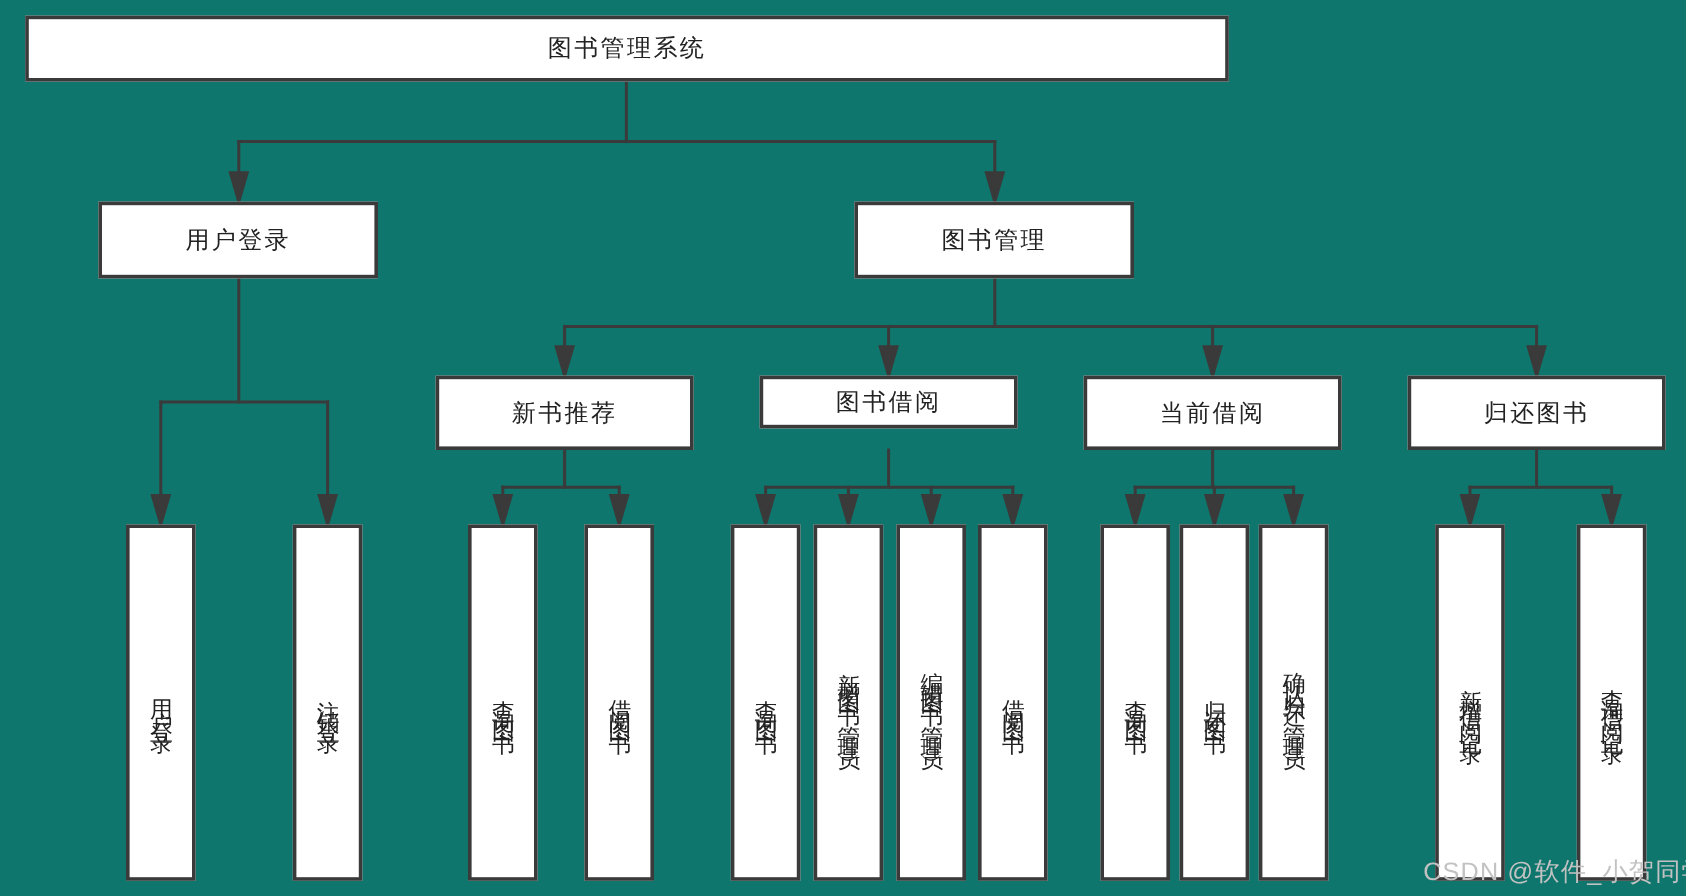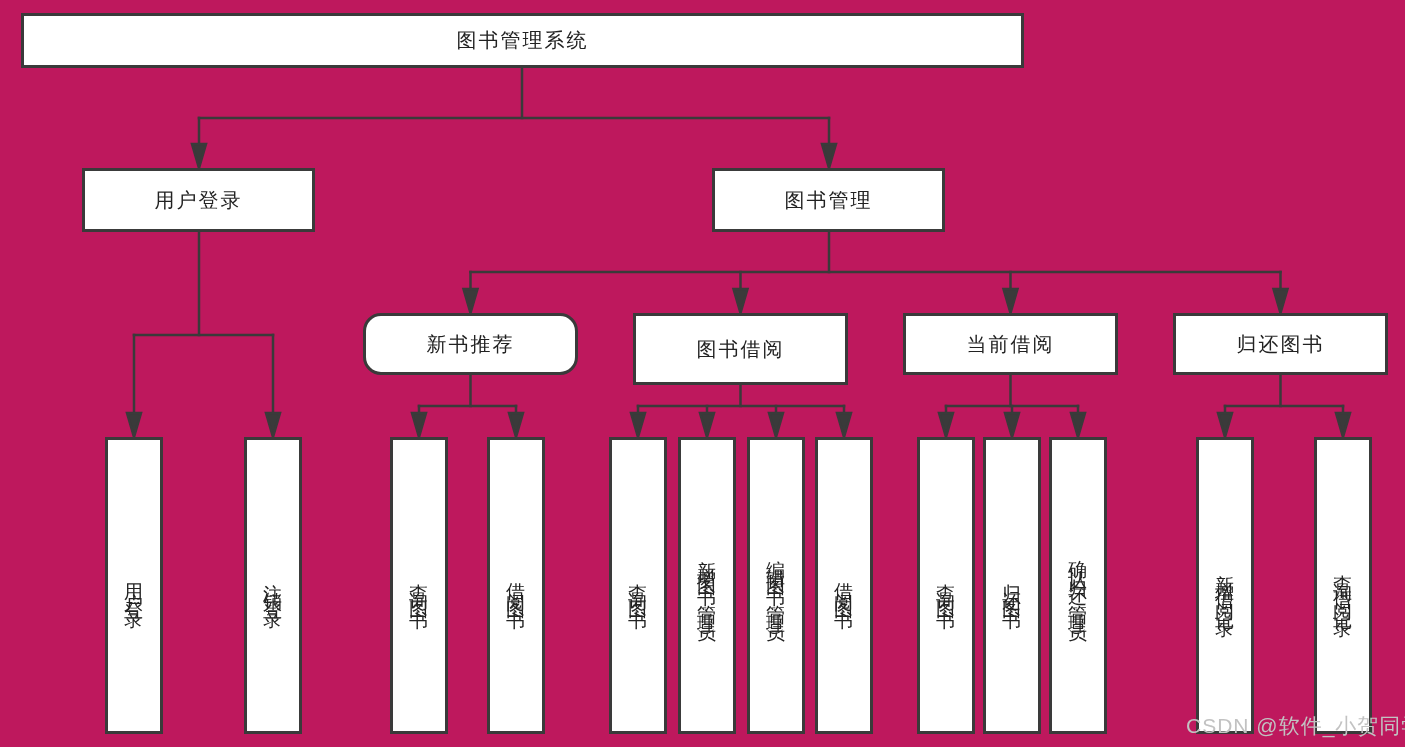"图书管理系统" #canvas { background: #be185d -> #0f766e }
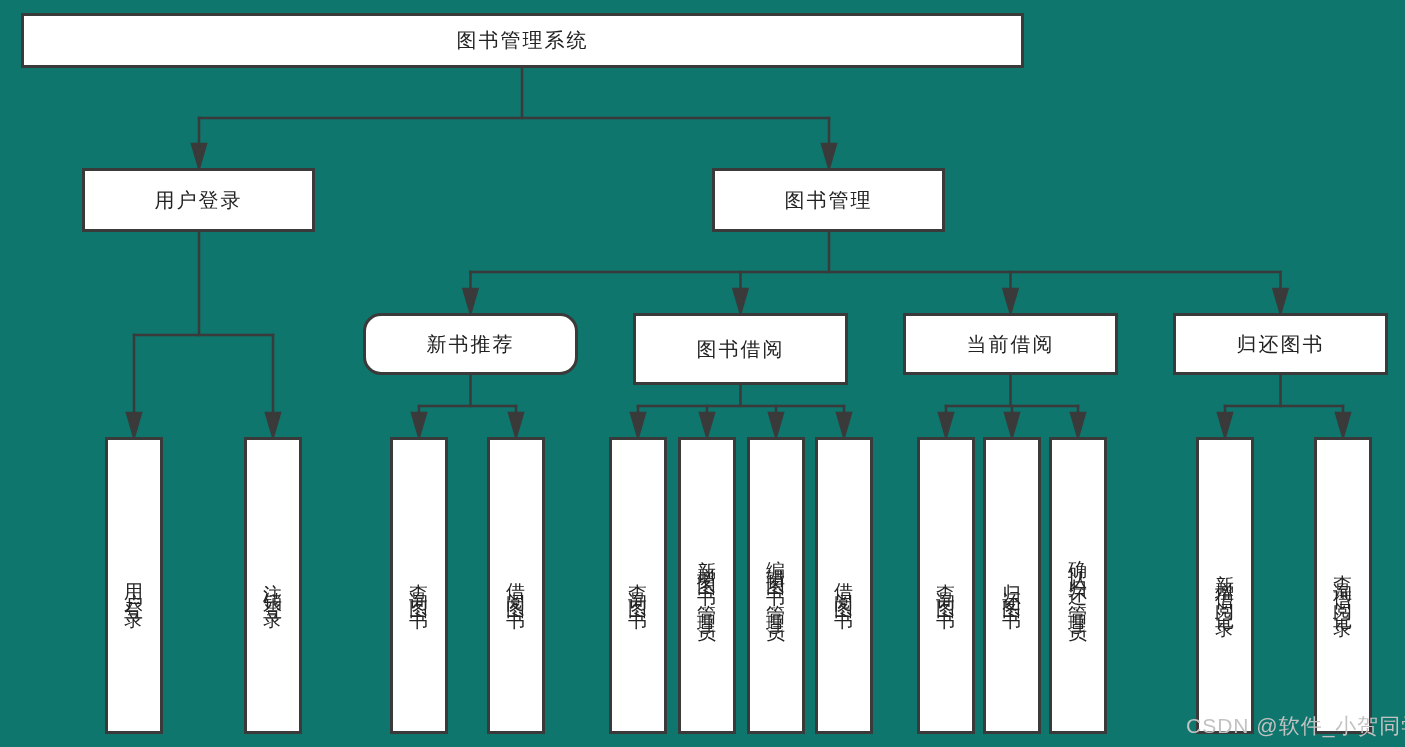"新书推荐" div.node { border-radius: 18px -> none }
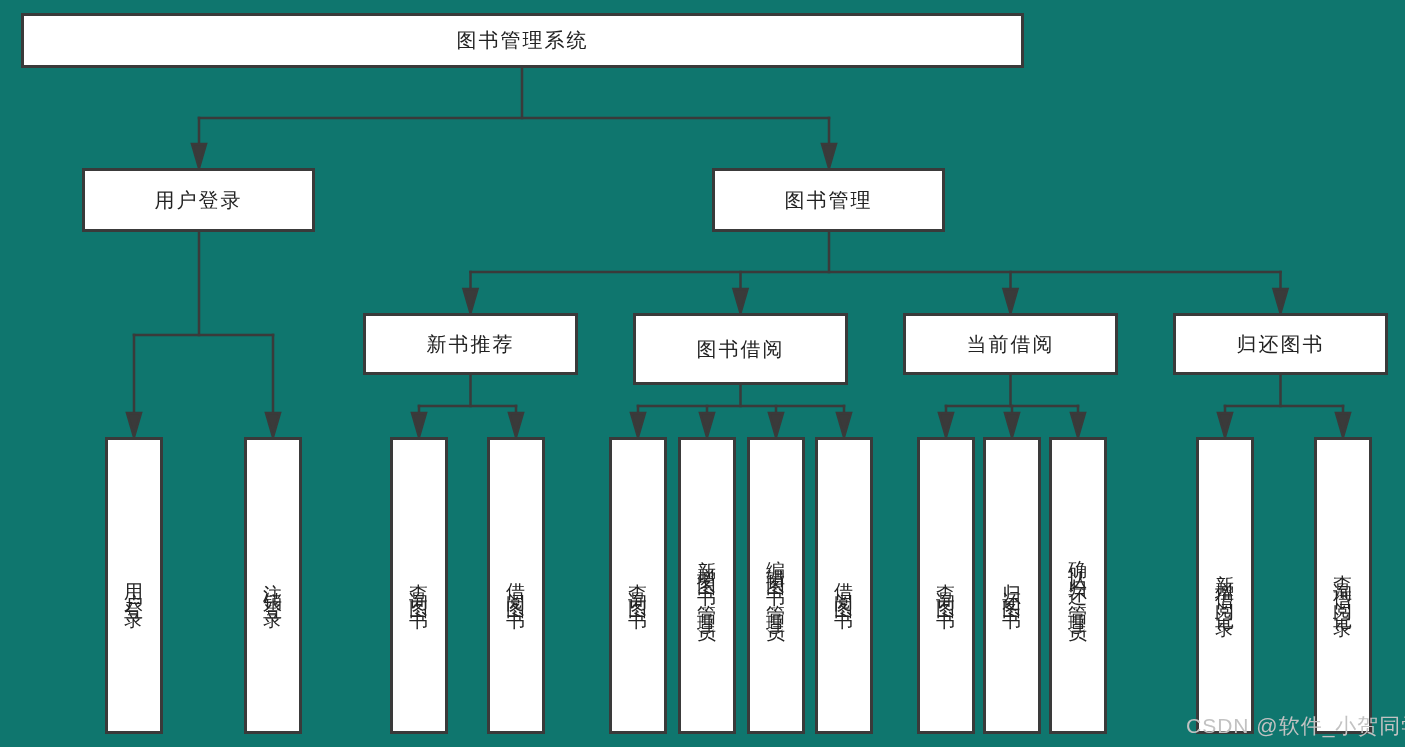"图书借阅" div.node { height: 72px -> 44px }
